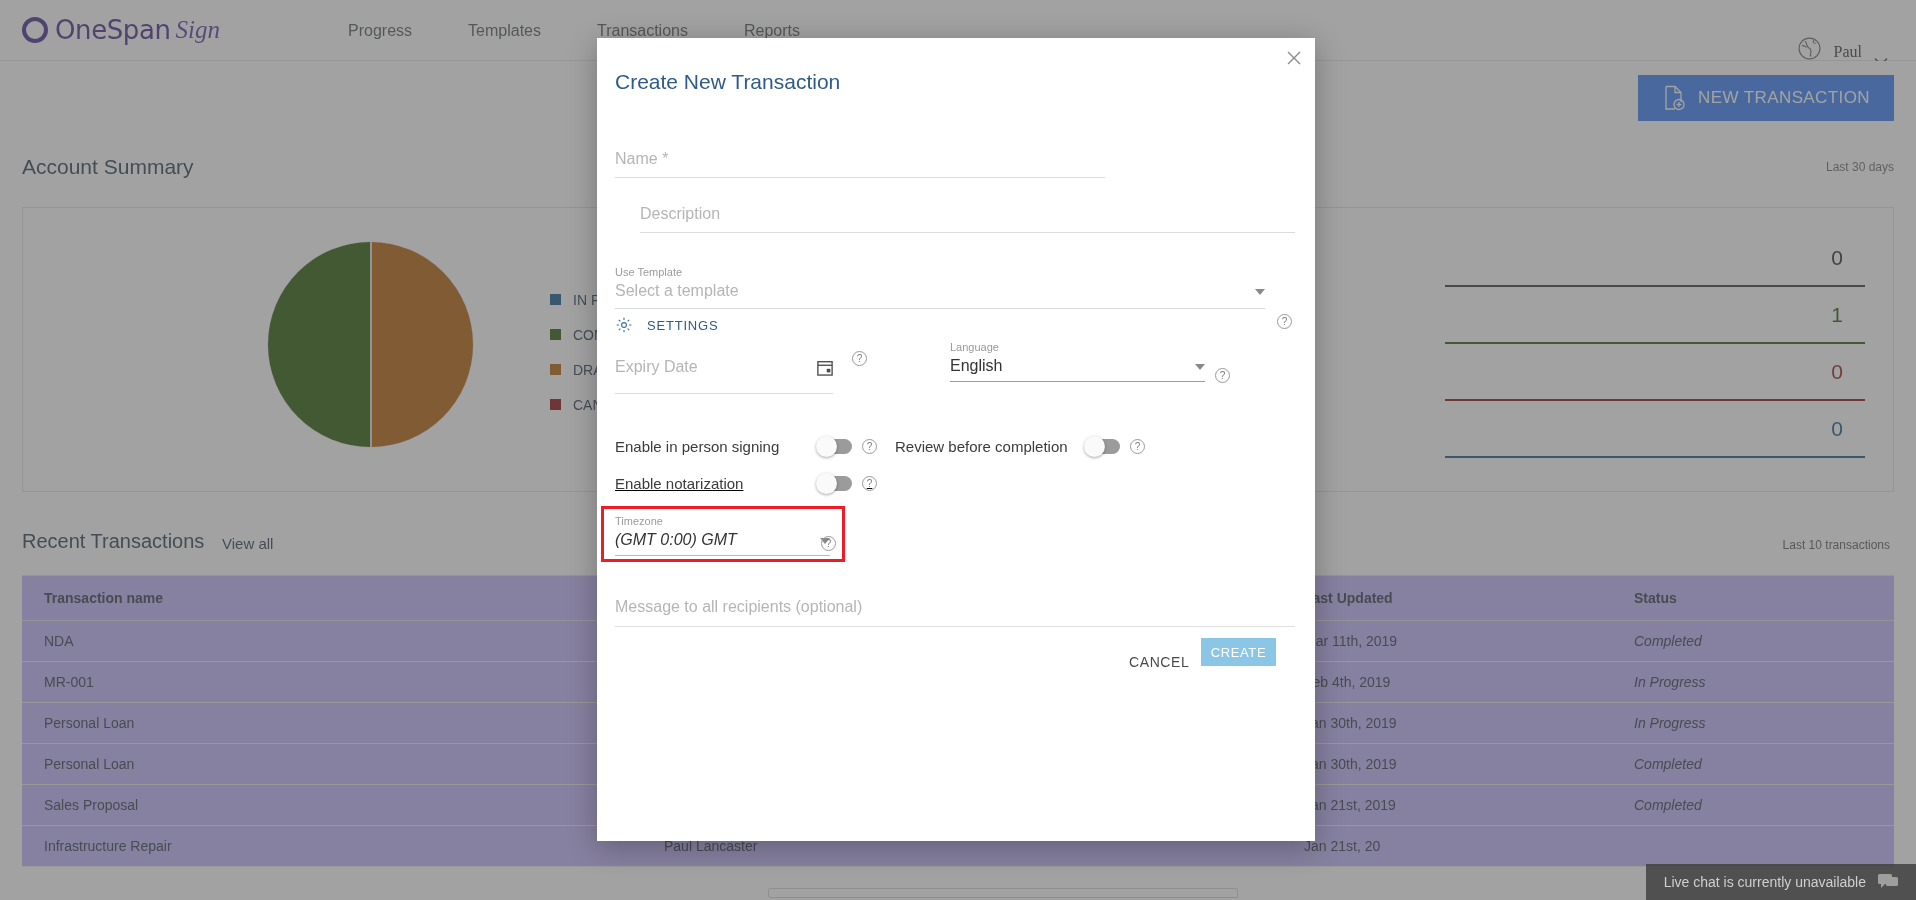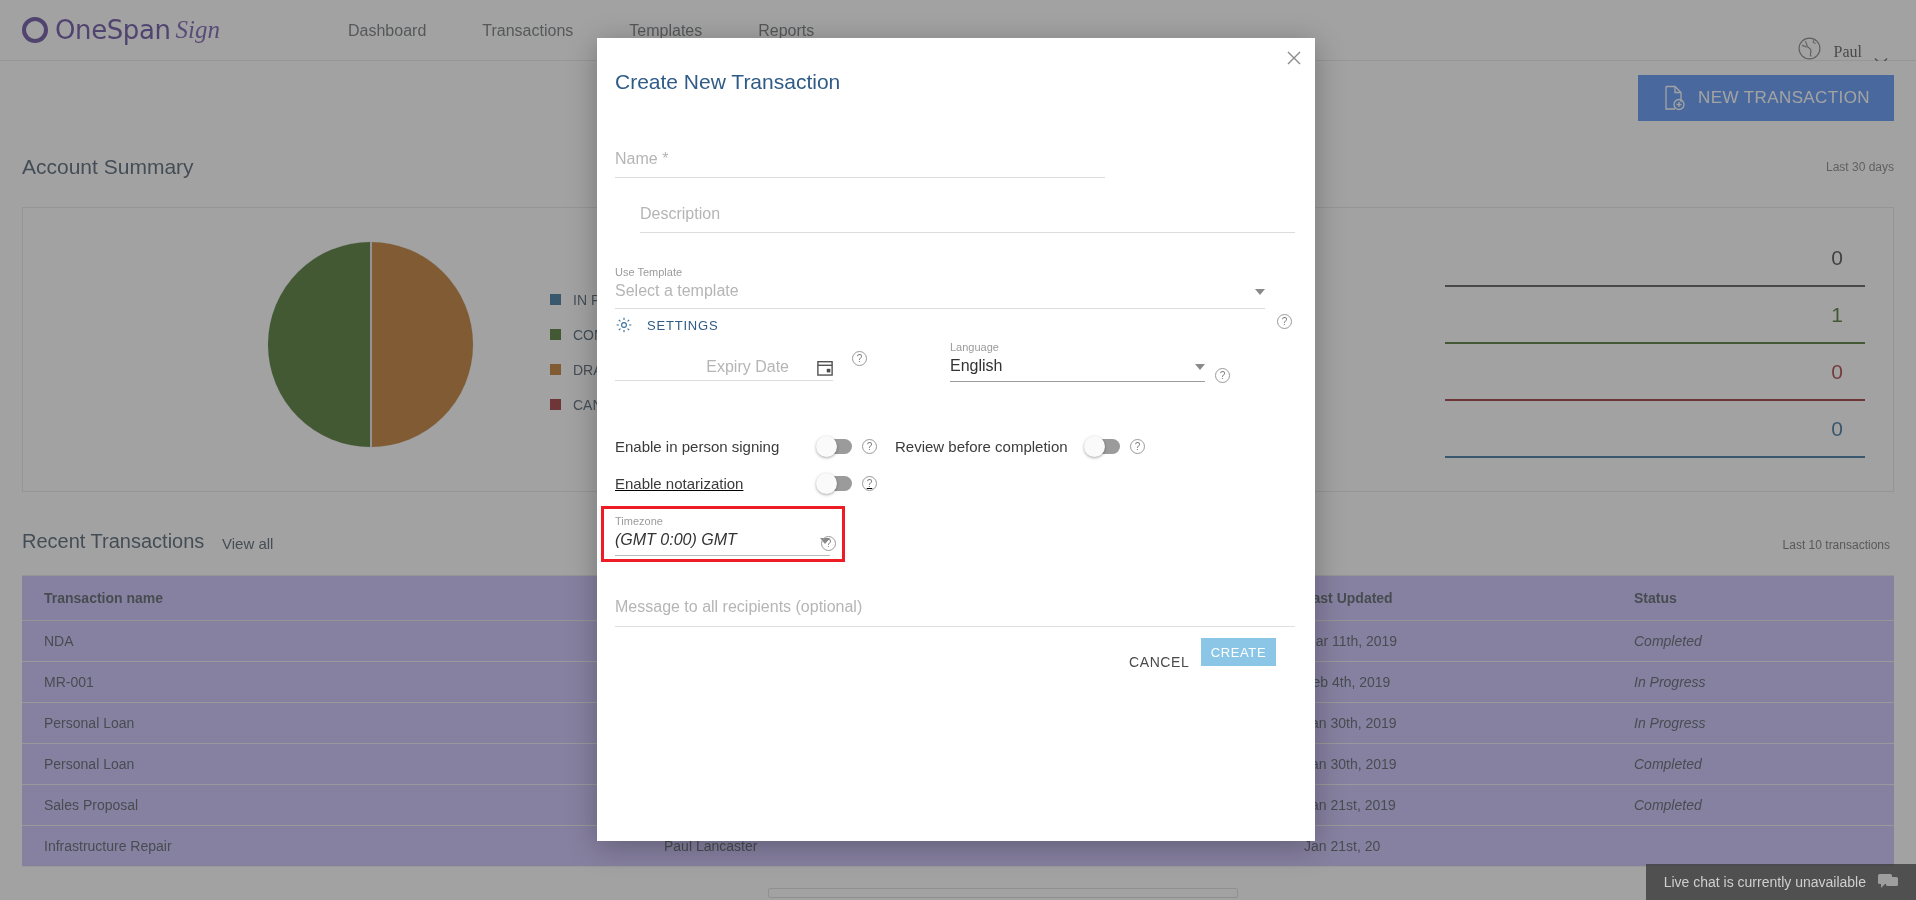"Dashboard" span.navlink { text: Dashboard -> Progress }
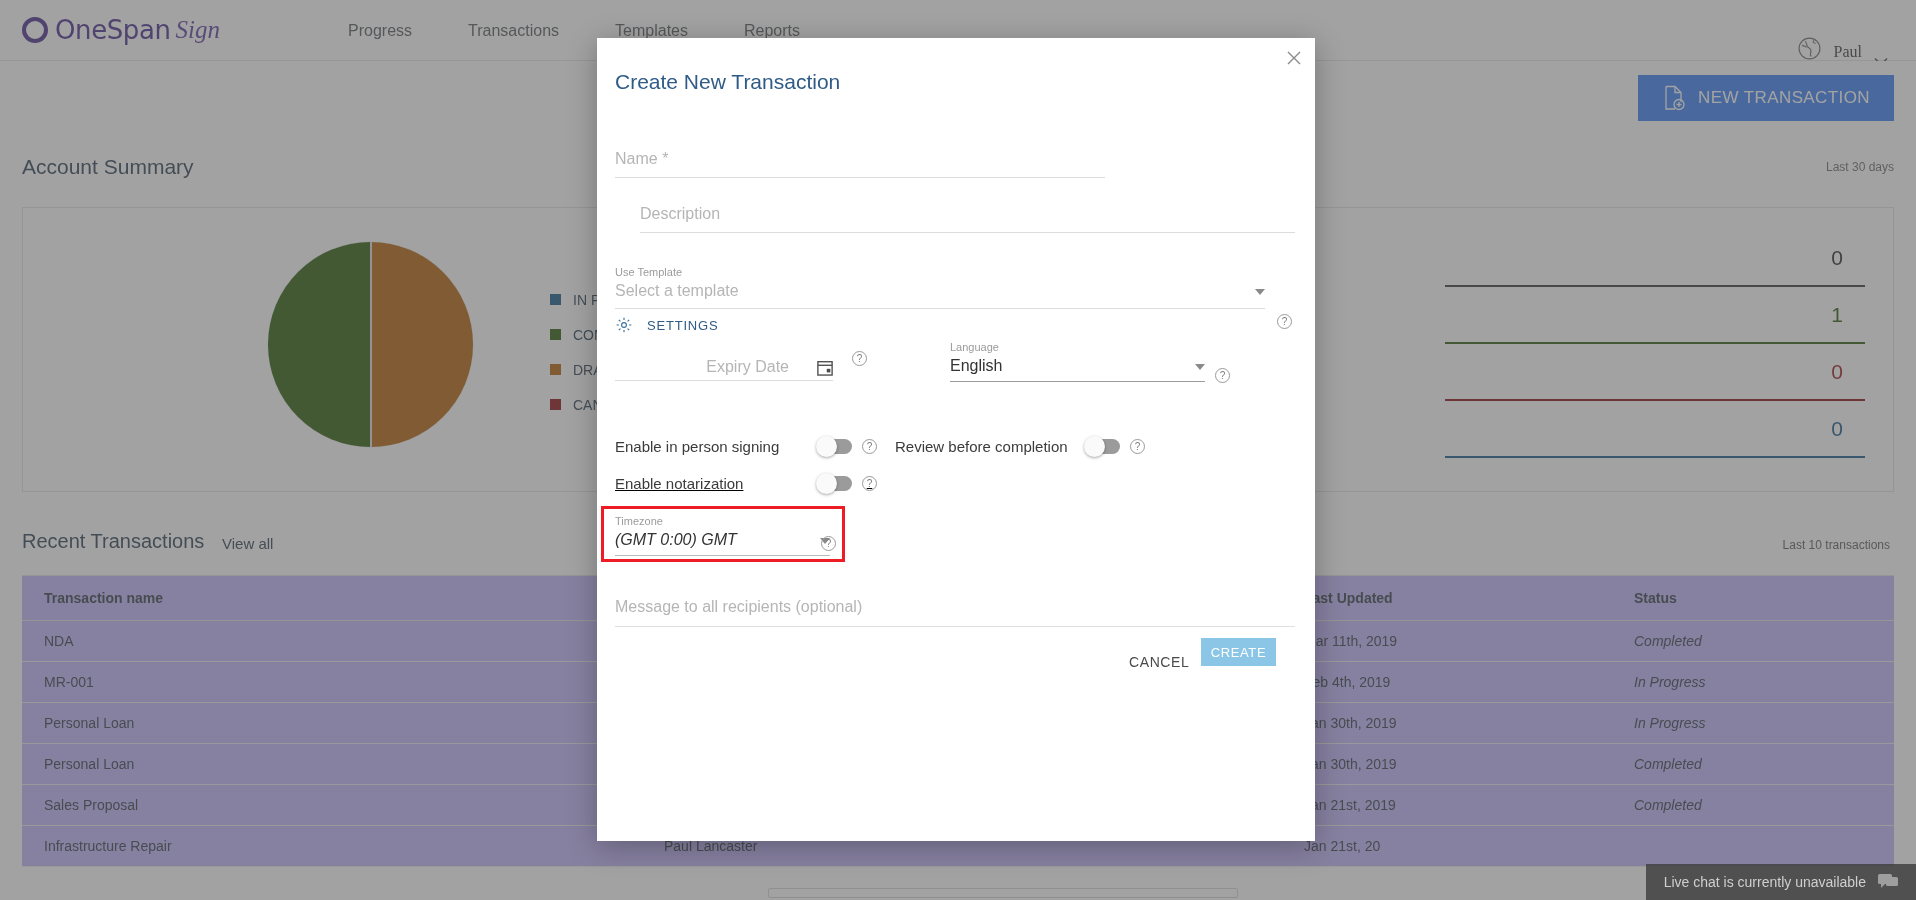"Transactions" span.navlink { order: before "Templates" -> after "Templates" }
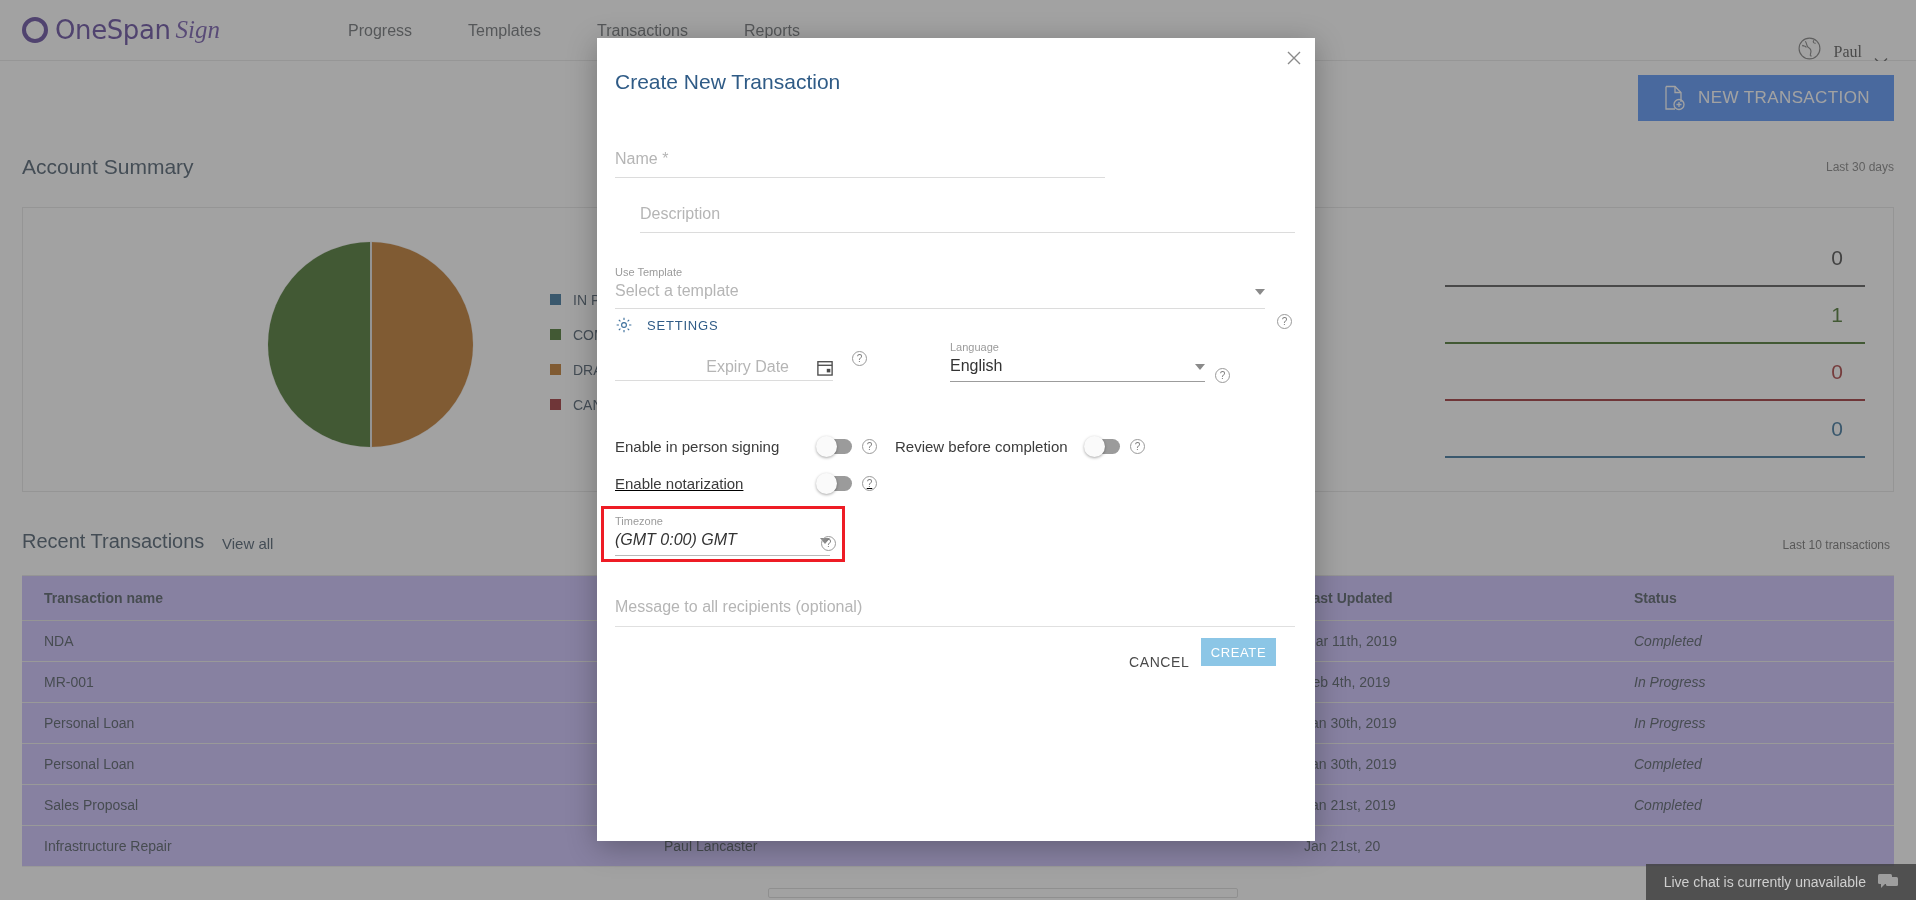"Expiry Date" #f-expiry .line { justify-content: flex-end -> space-between; padding-bottom: 4px -> 17px }
